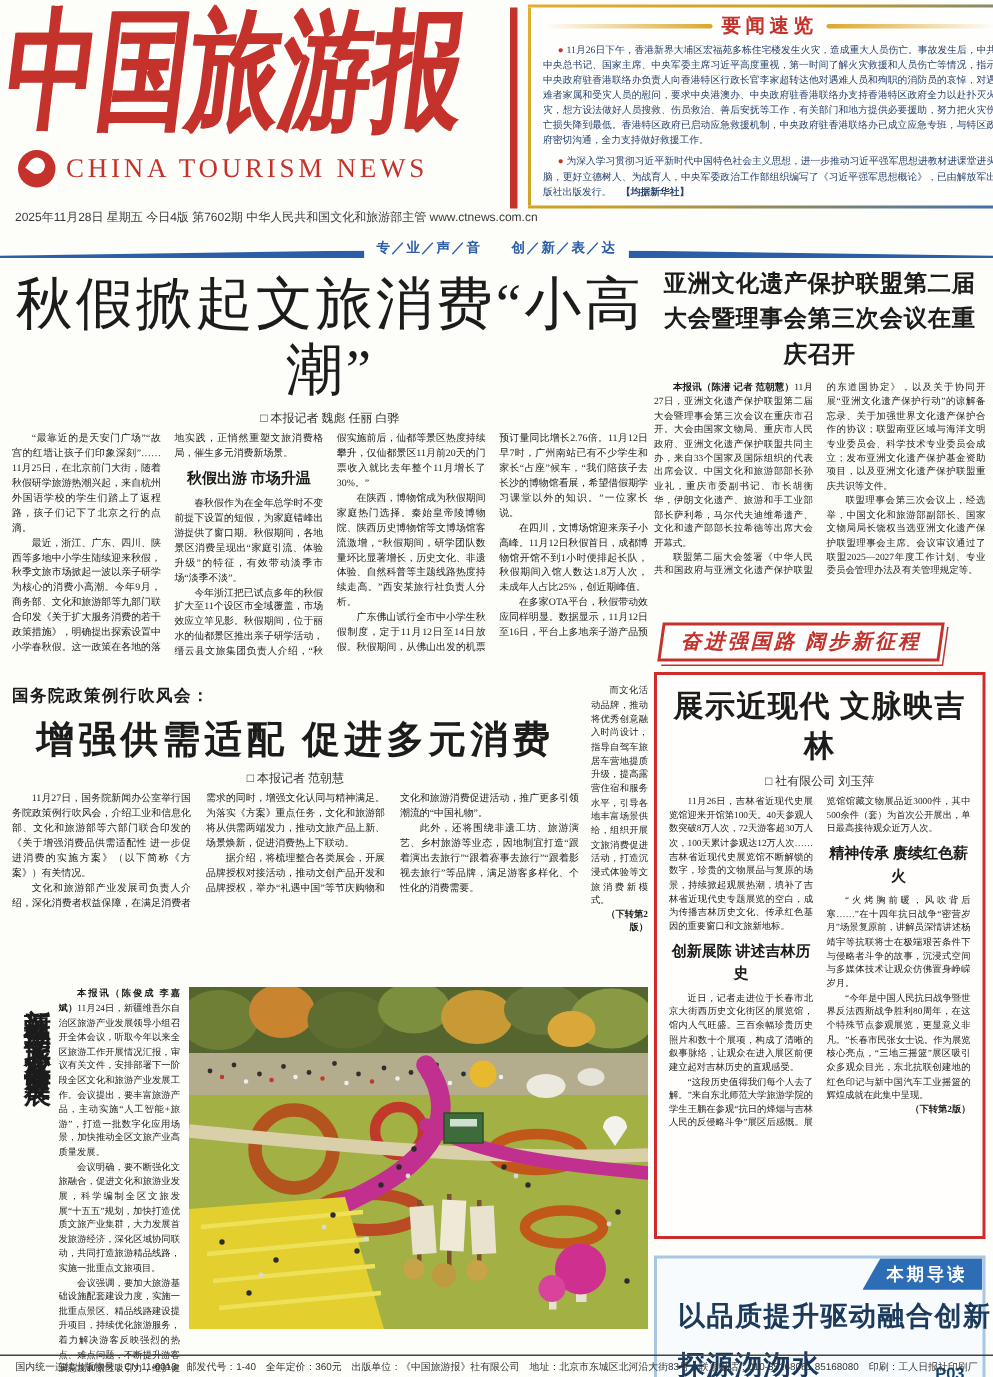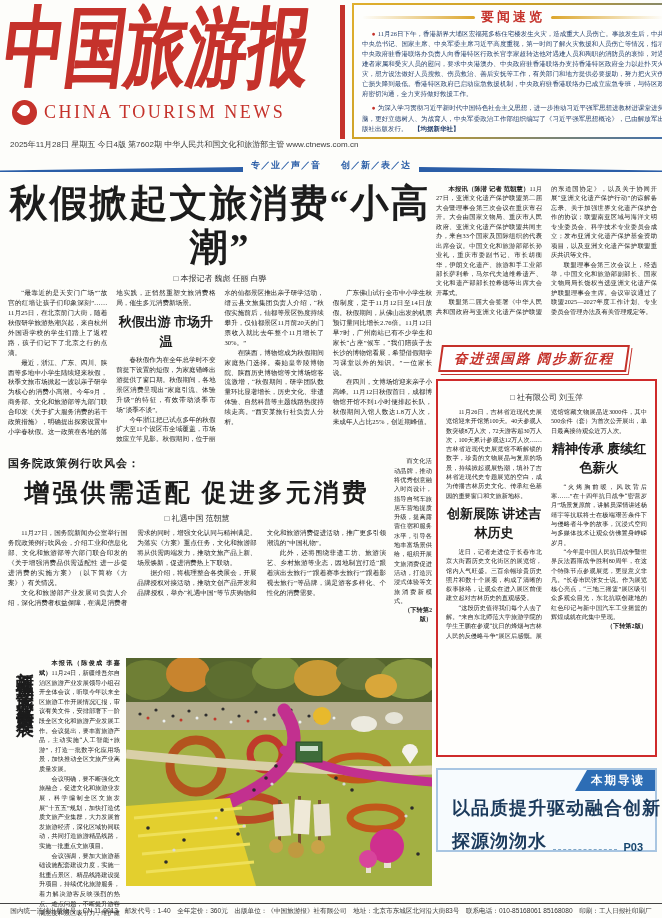"秋假掀起文旅消费“小高潮”" .main-head { font-weight: 700 -> 400 }
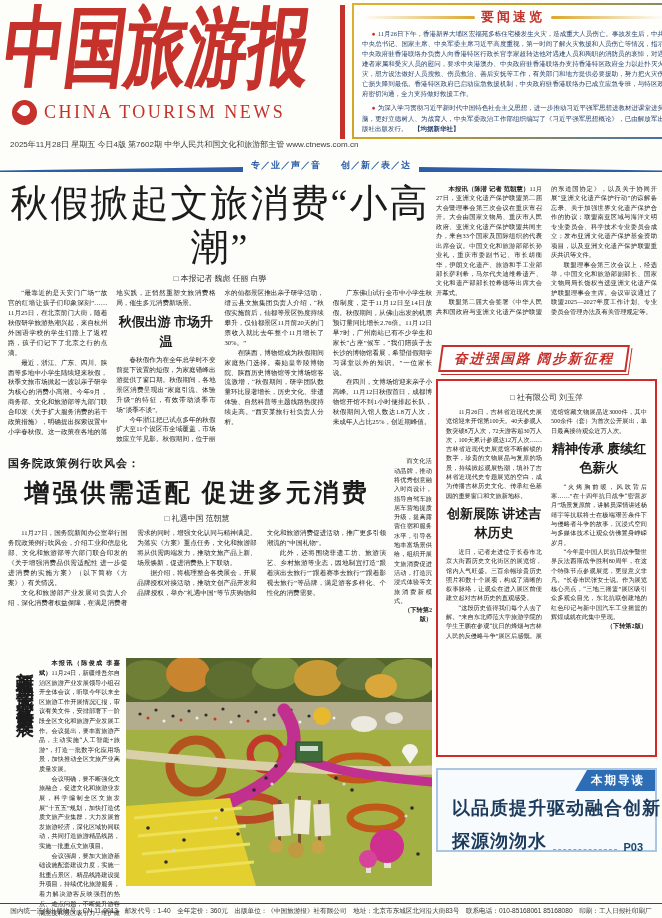"亚洲文化遗产保护联盟第二届大会暨理事会第三次会议在重庆召开" h2.asia-head { html: none -> <h2>亚洲文化遗产保护联盟第二届大会暨理事会第三次会议在重庆召开</h2> }
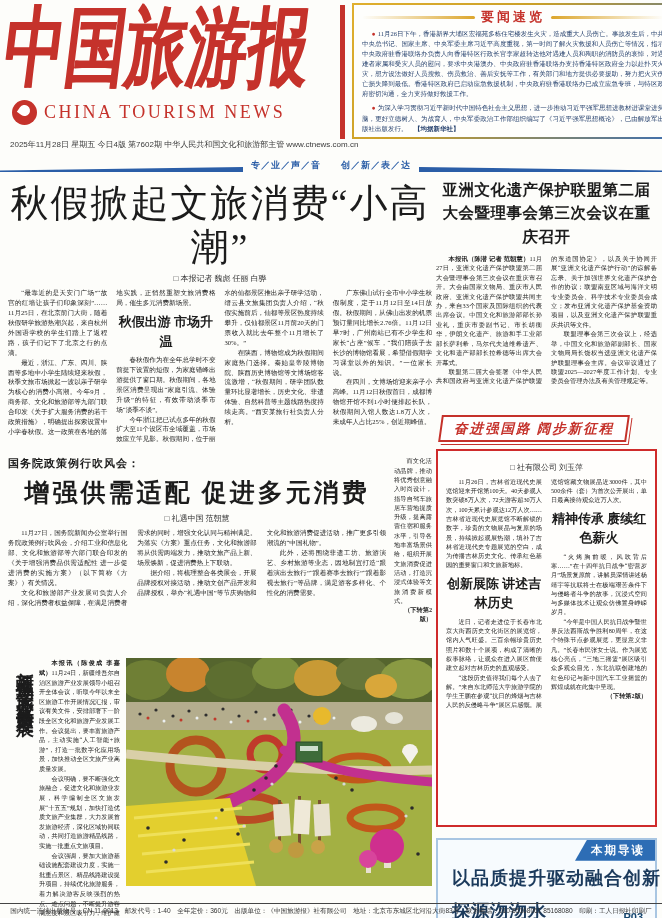"秋假出游 市场升温" .subhead { font-size: 13px -> 10px }
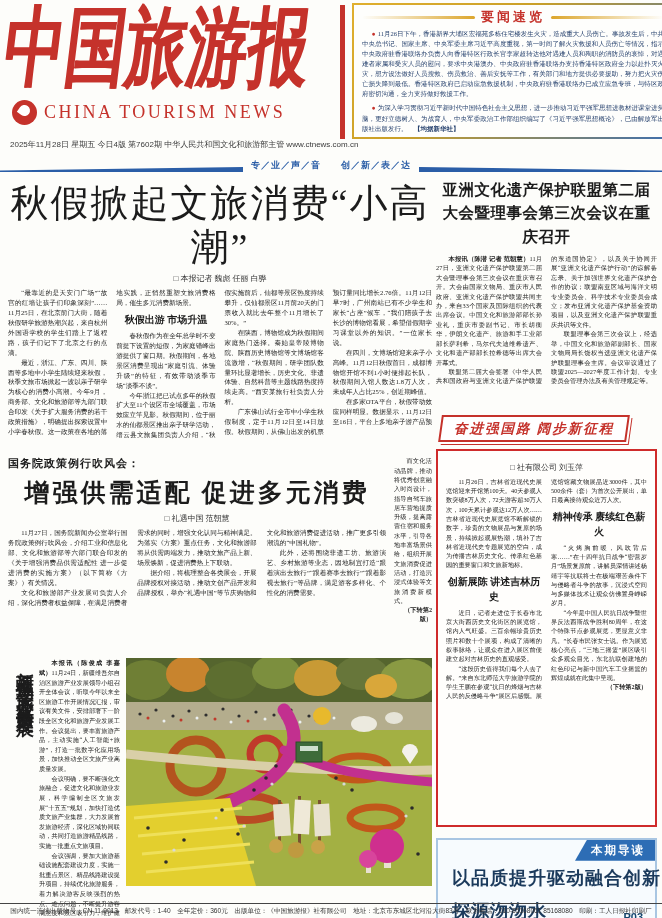"展示近现代 文脉映吉林" h2.jl-head { html: none -> <h2>展示近现代 文脉映吉林</h2> }
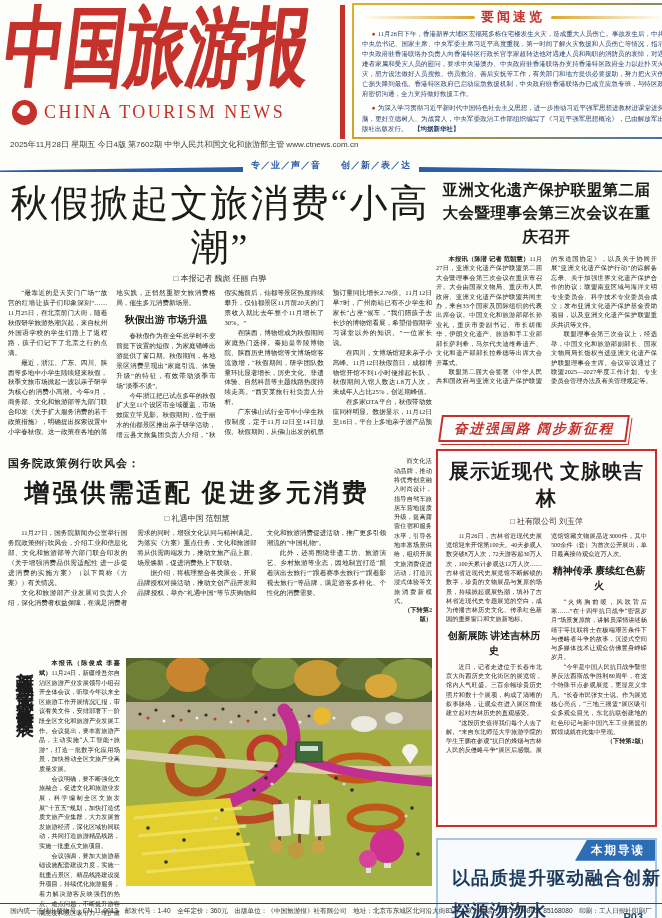"□ 礼遇中国 范朝慧" div.byline { text: 礼遇中国 -> 本报记者 }
